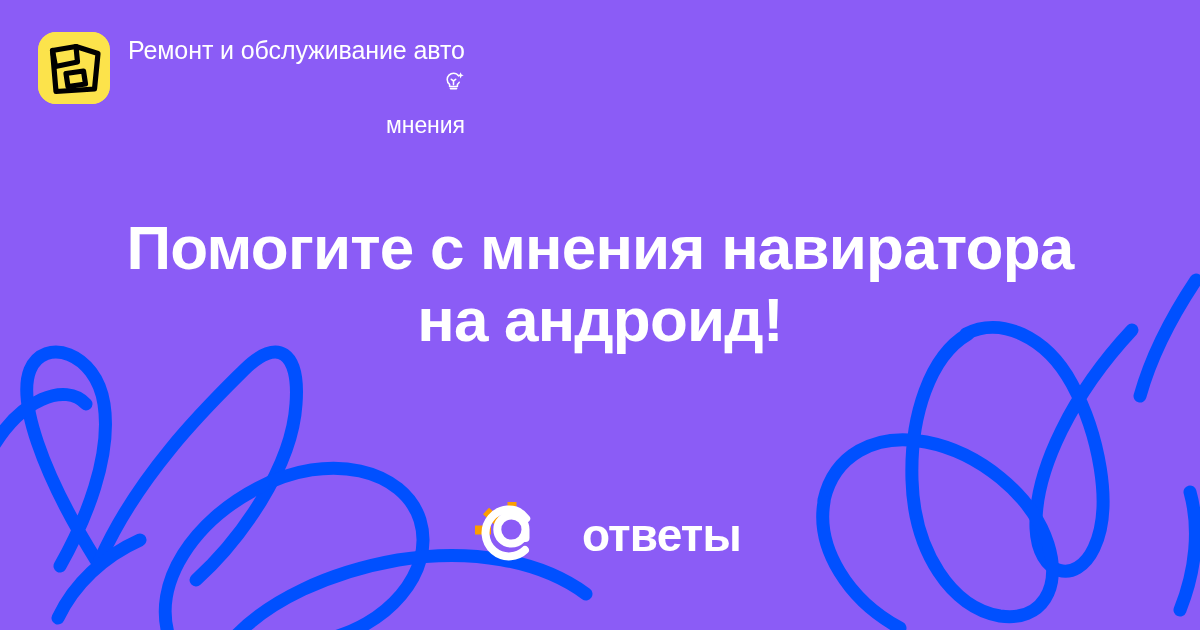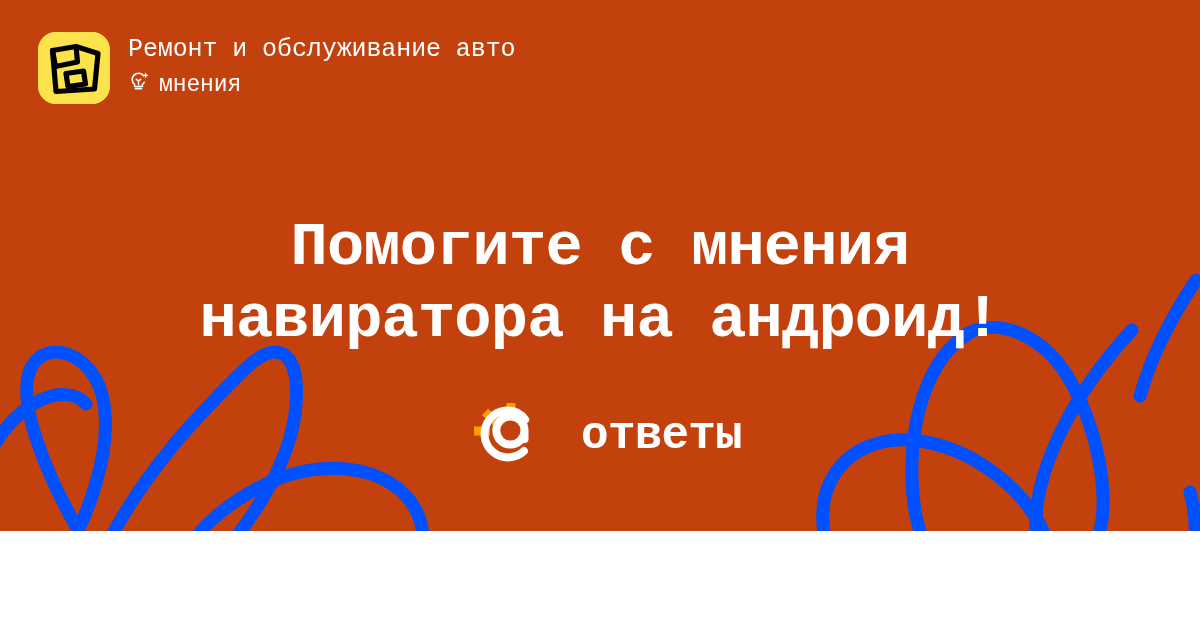"Ремонт и обслуживание авто" .card { background: #c2410c -> #8b5cf6; font-family: Liberation Mono, monospace -> Liberation Sans, sans-serif; height: 531px -> 630px }
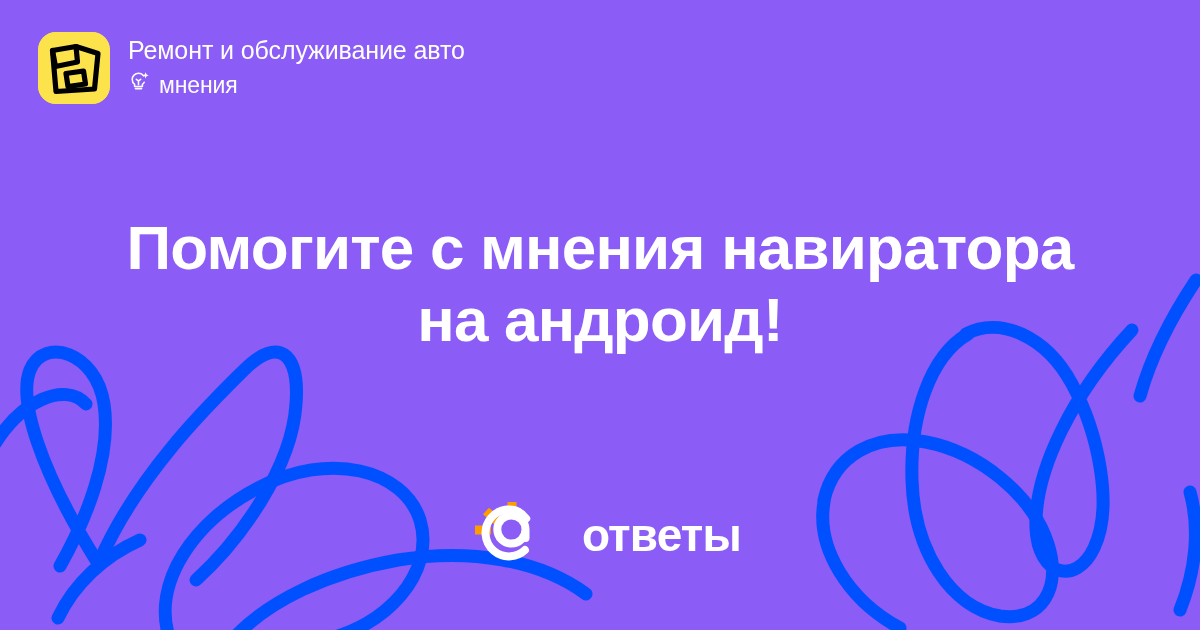"мнения" .club-sub { align-items: flex-start -> flex-end; flex-direction: none -> column; gap: 9px -> 18px }
